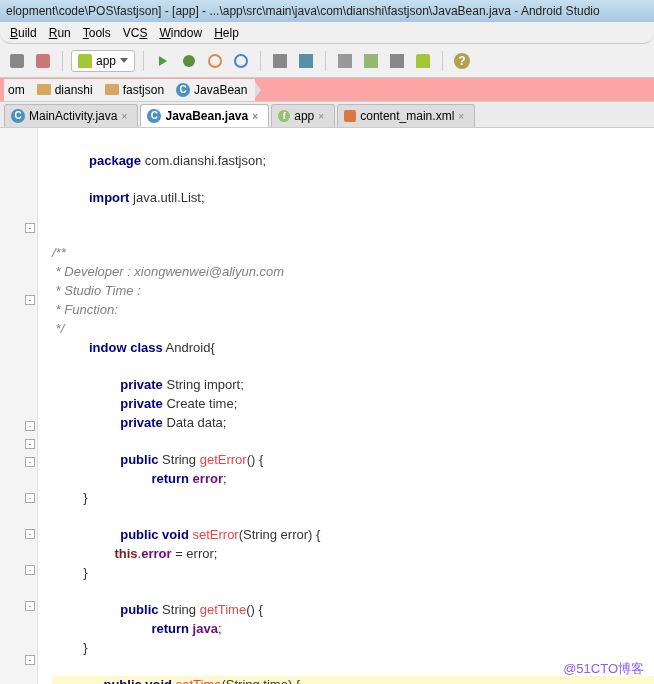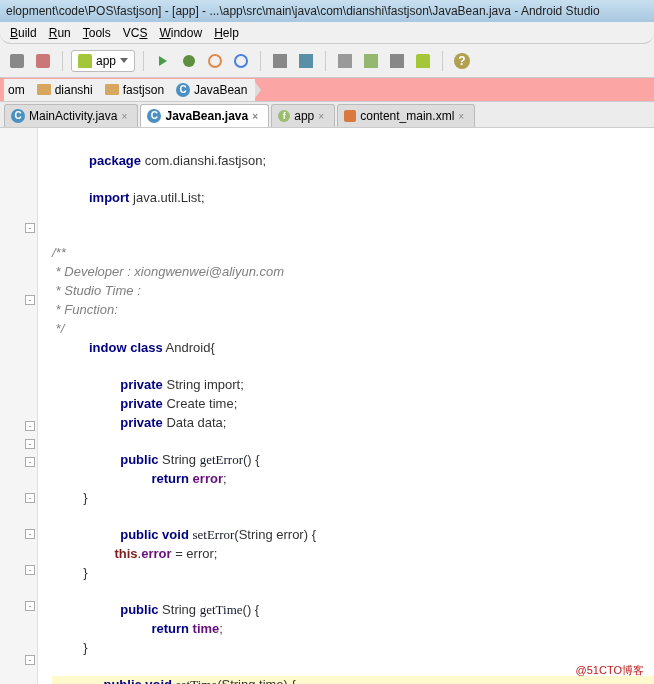"getError" .method { color: #0f172a -> #ef4444; font-family: Liberation Serif, serif -> none }
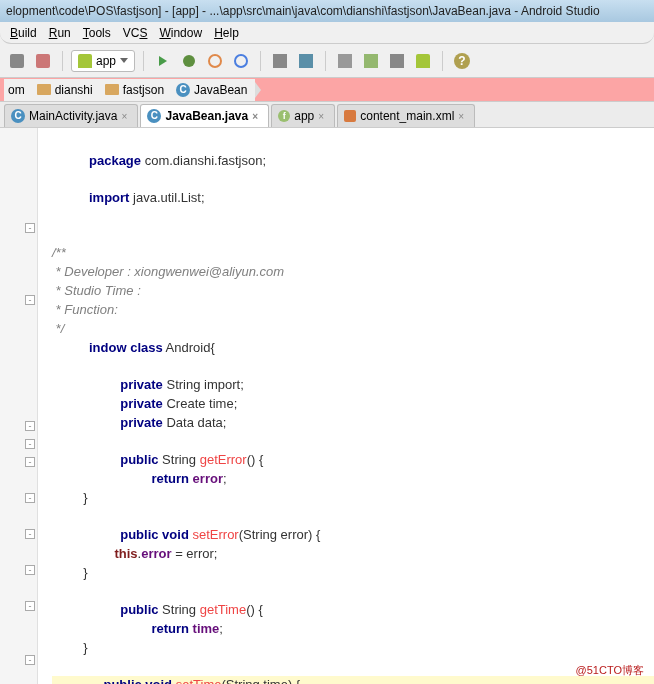"time" span { text: time -> java }
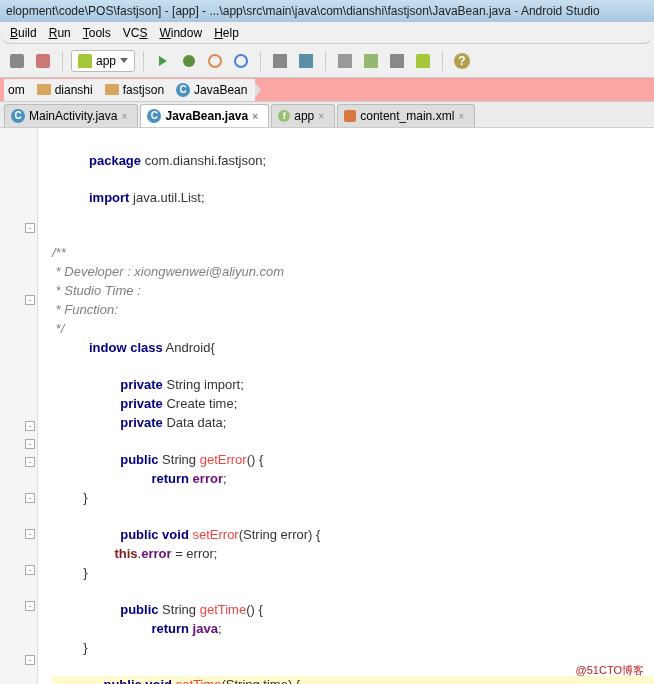"@51CTO博客" .watermark { color: #b91c1c -> #8b5cf6; font-size: 11px -> 13px }
